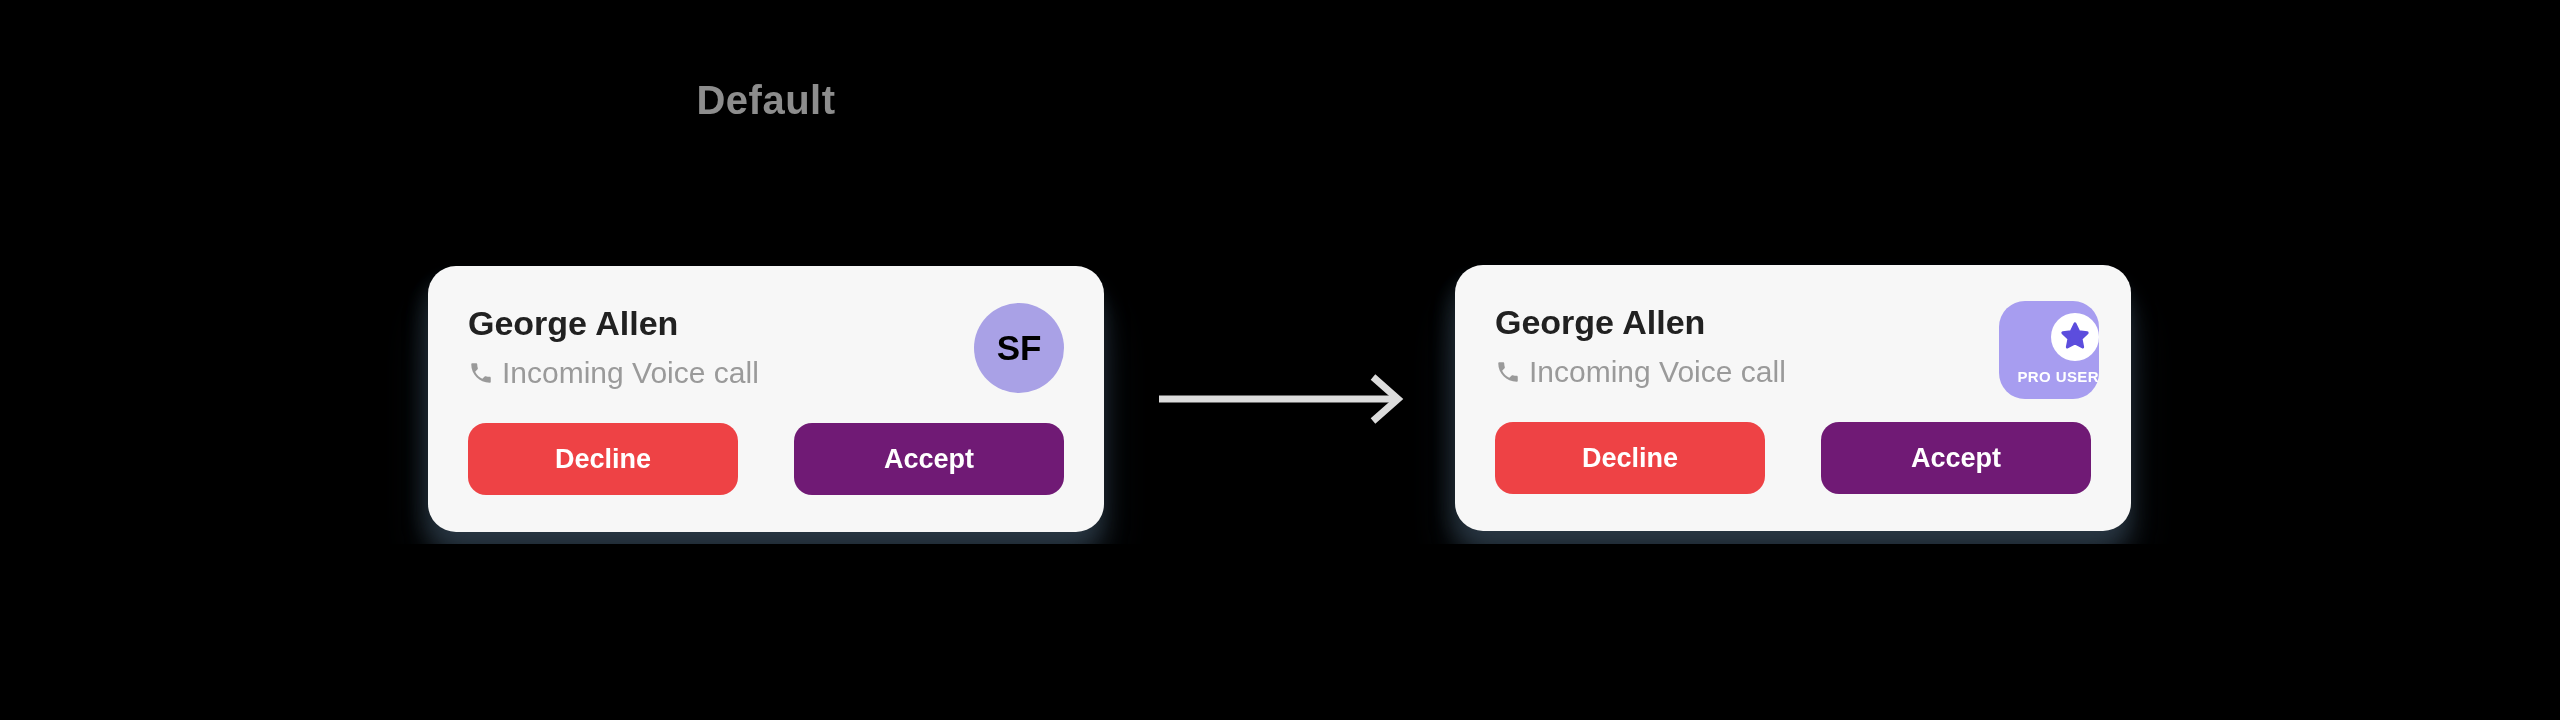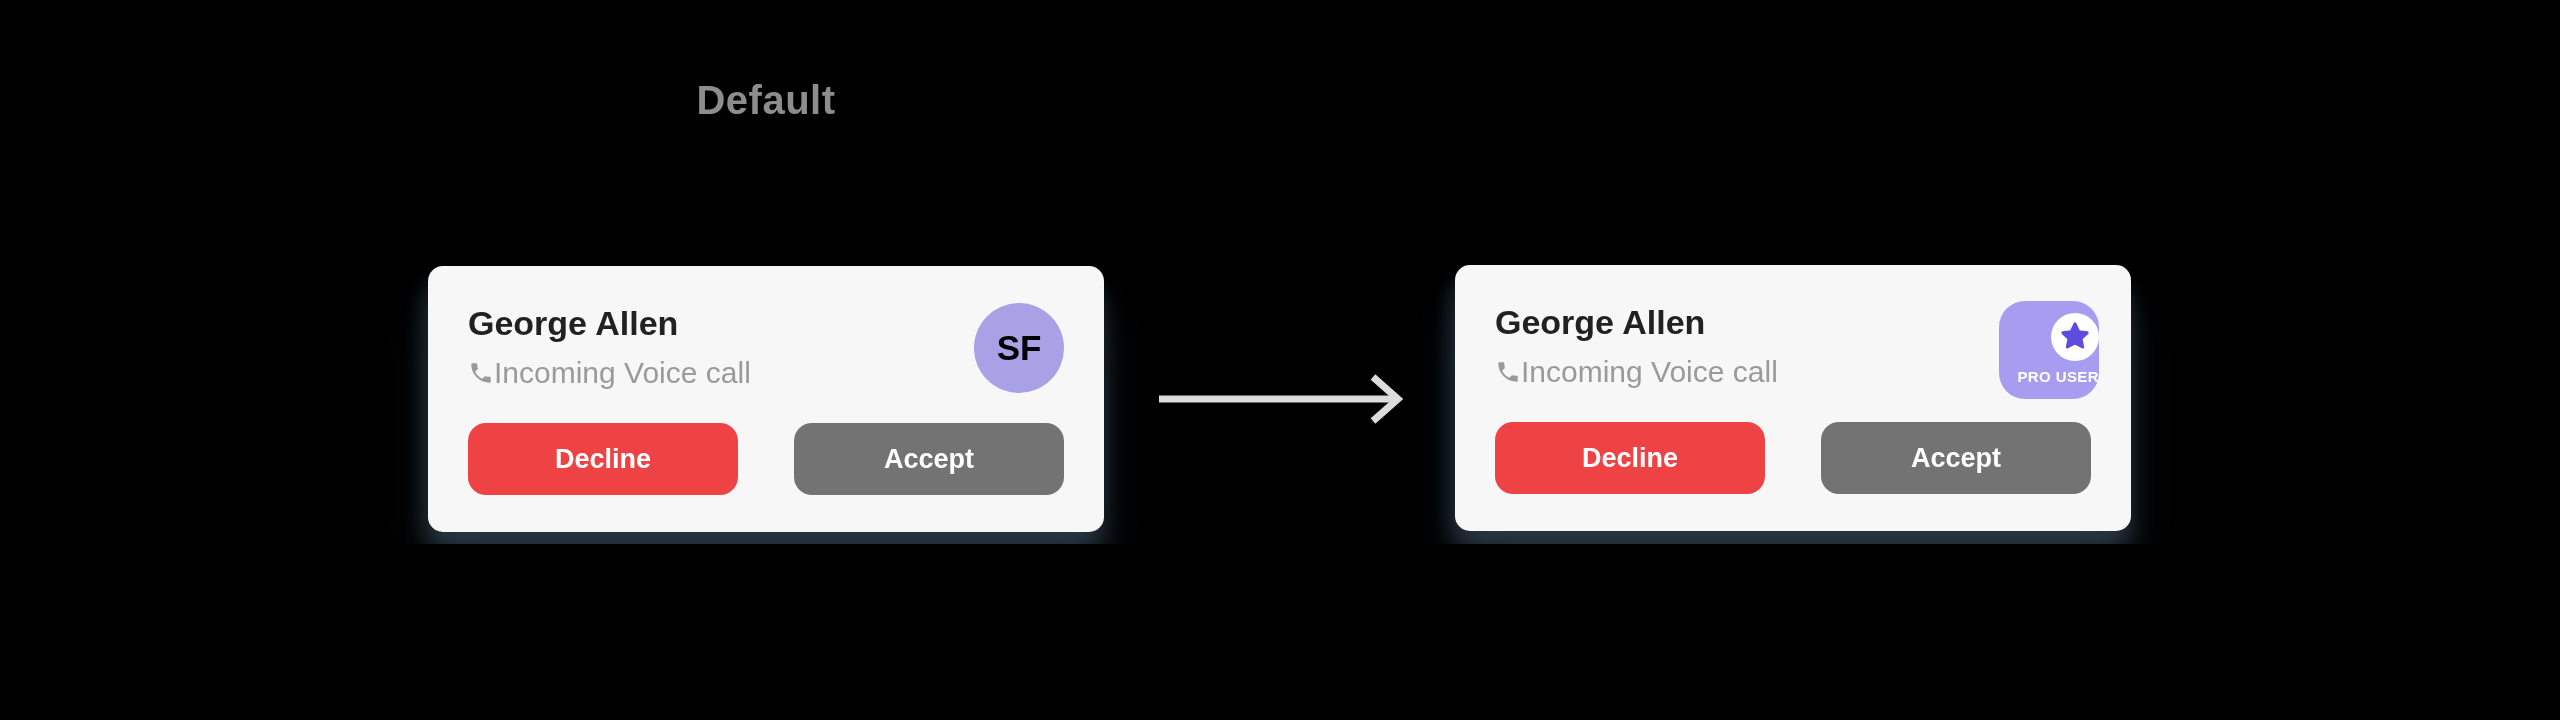"George Allen" .card { border-radius: 15px -> 28px }
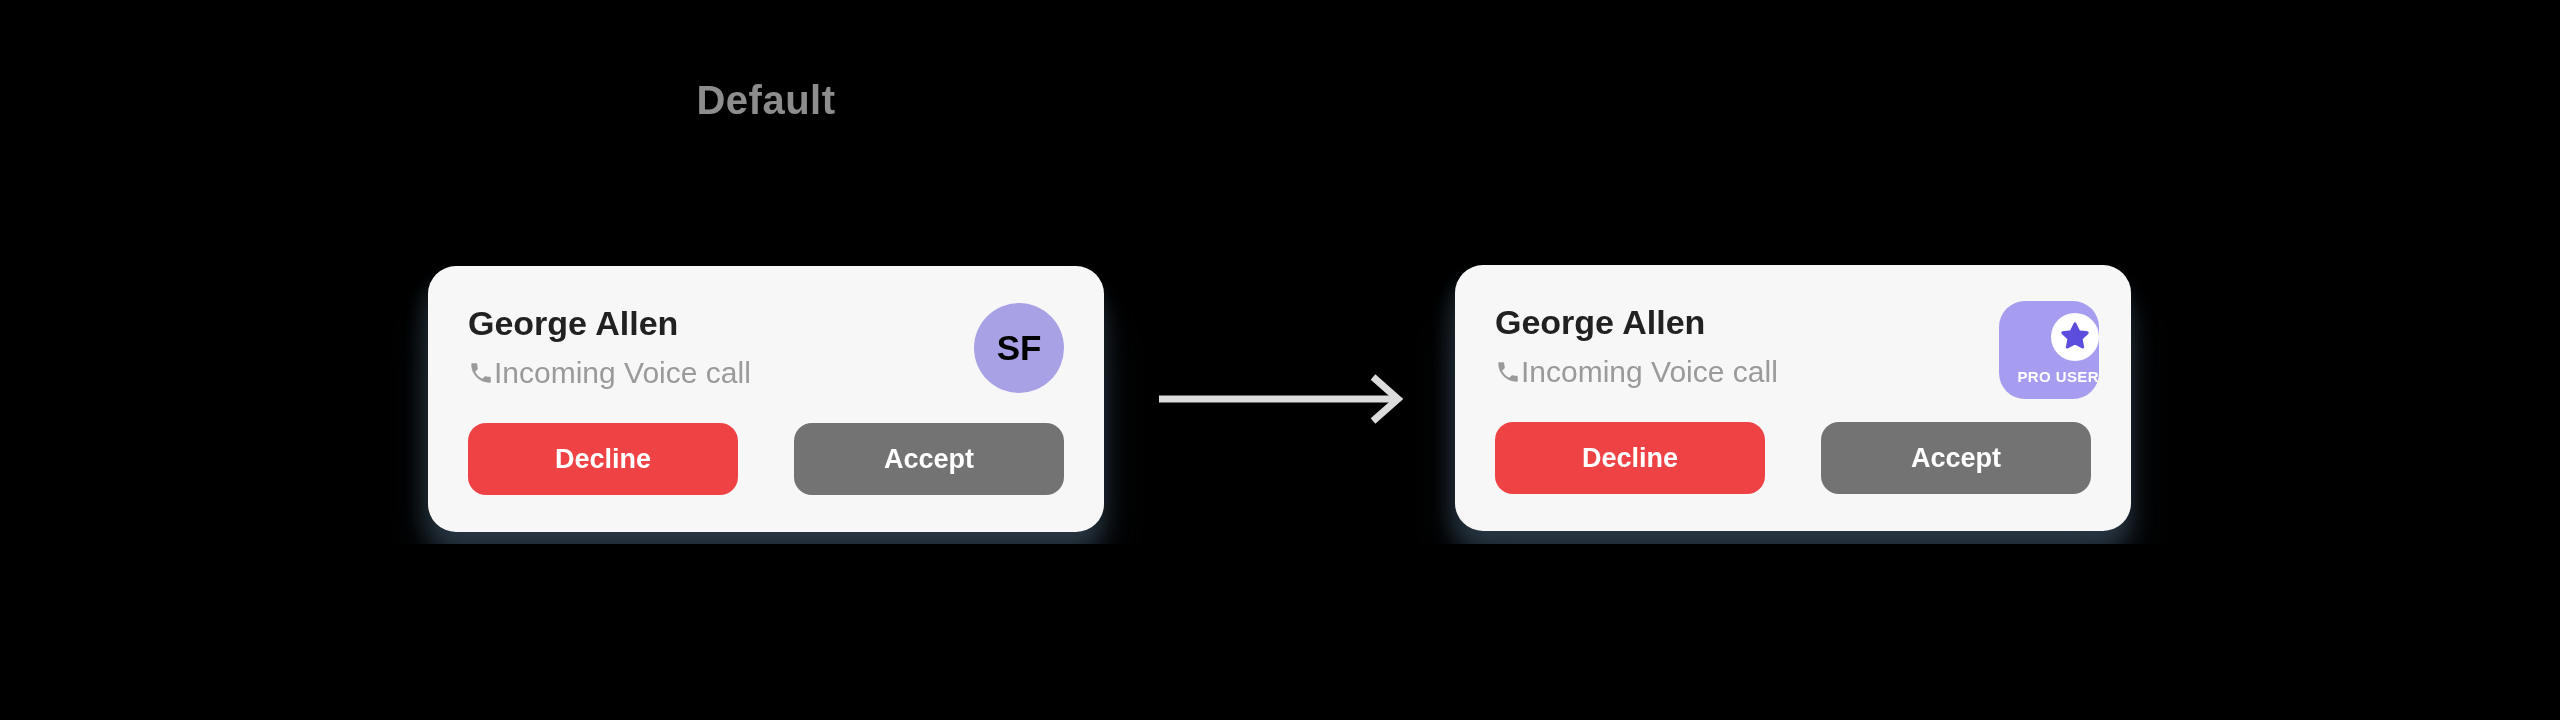"Incoming Voice call" .call-type-row { gap: 0 -> 8px }
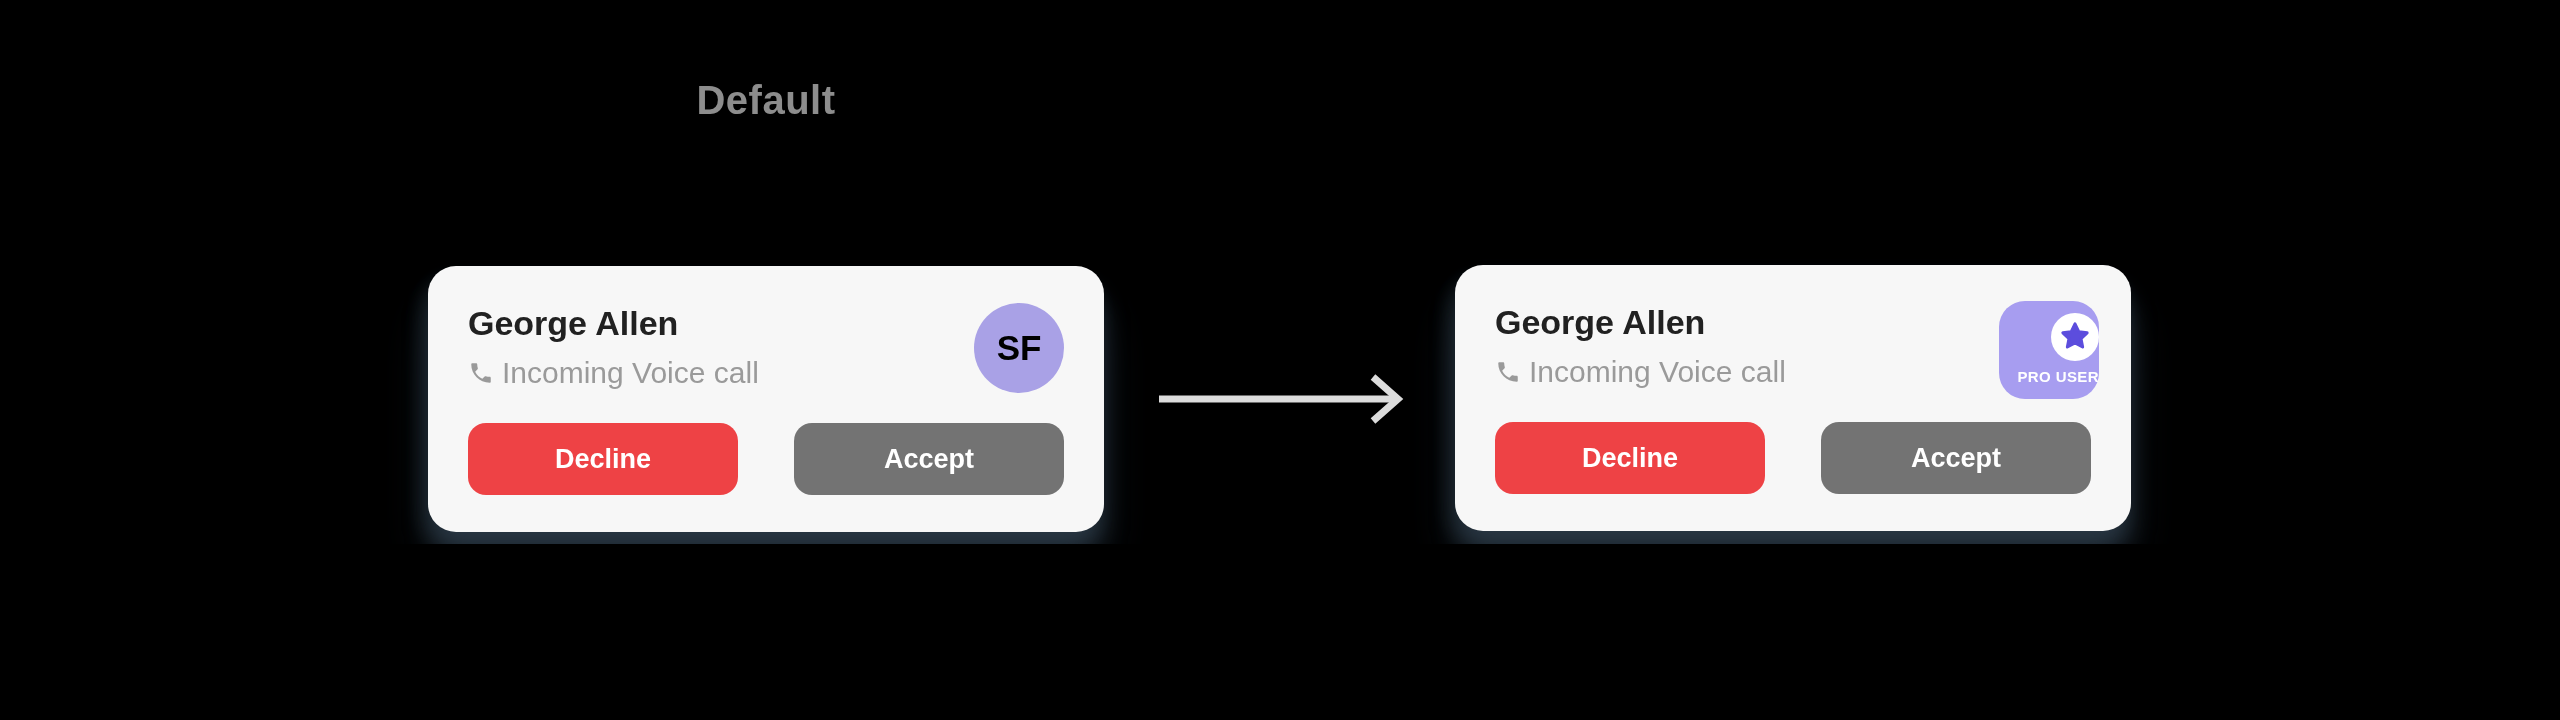"Accept" .call-btn.accept { background: #737373 -> #701a75 }
